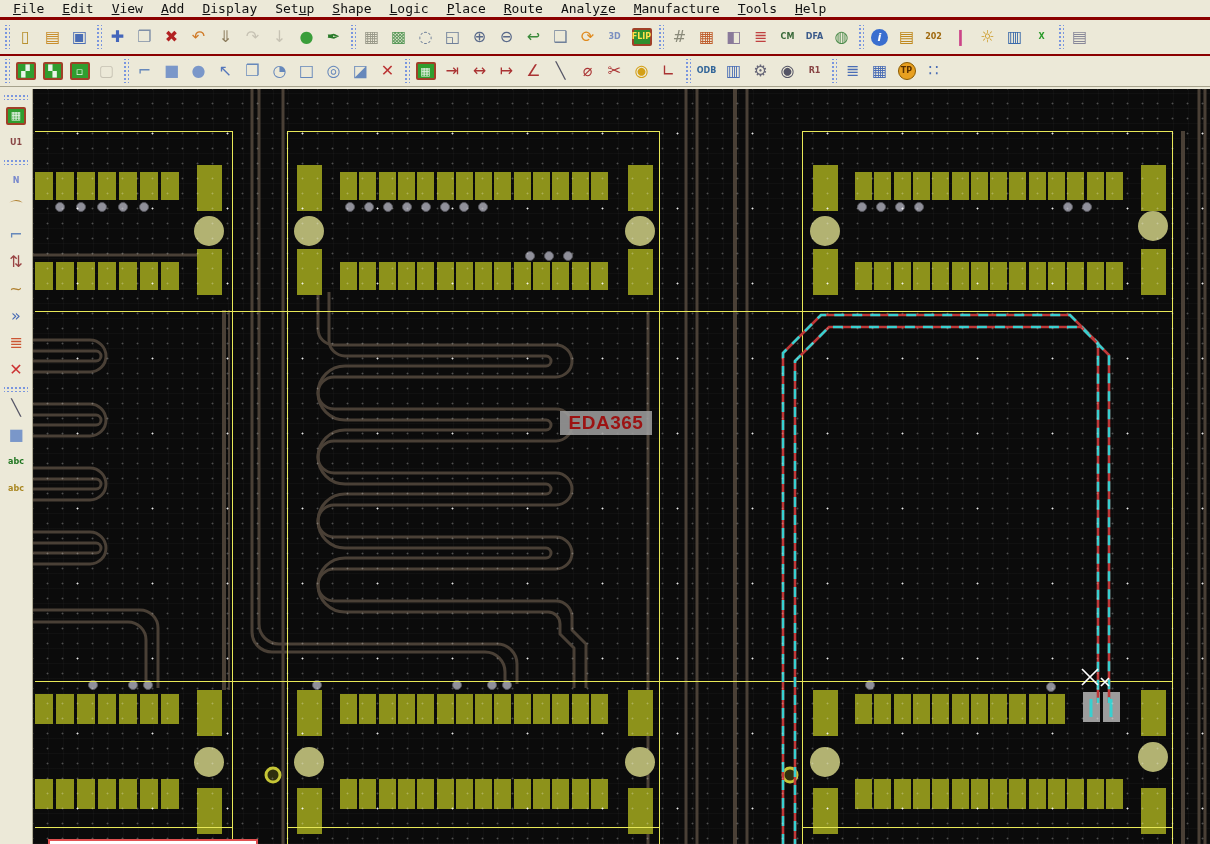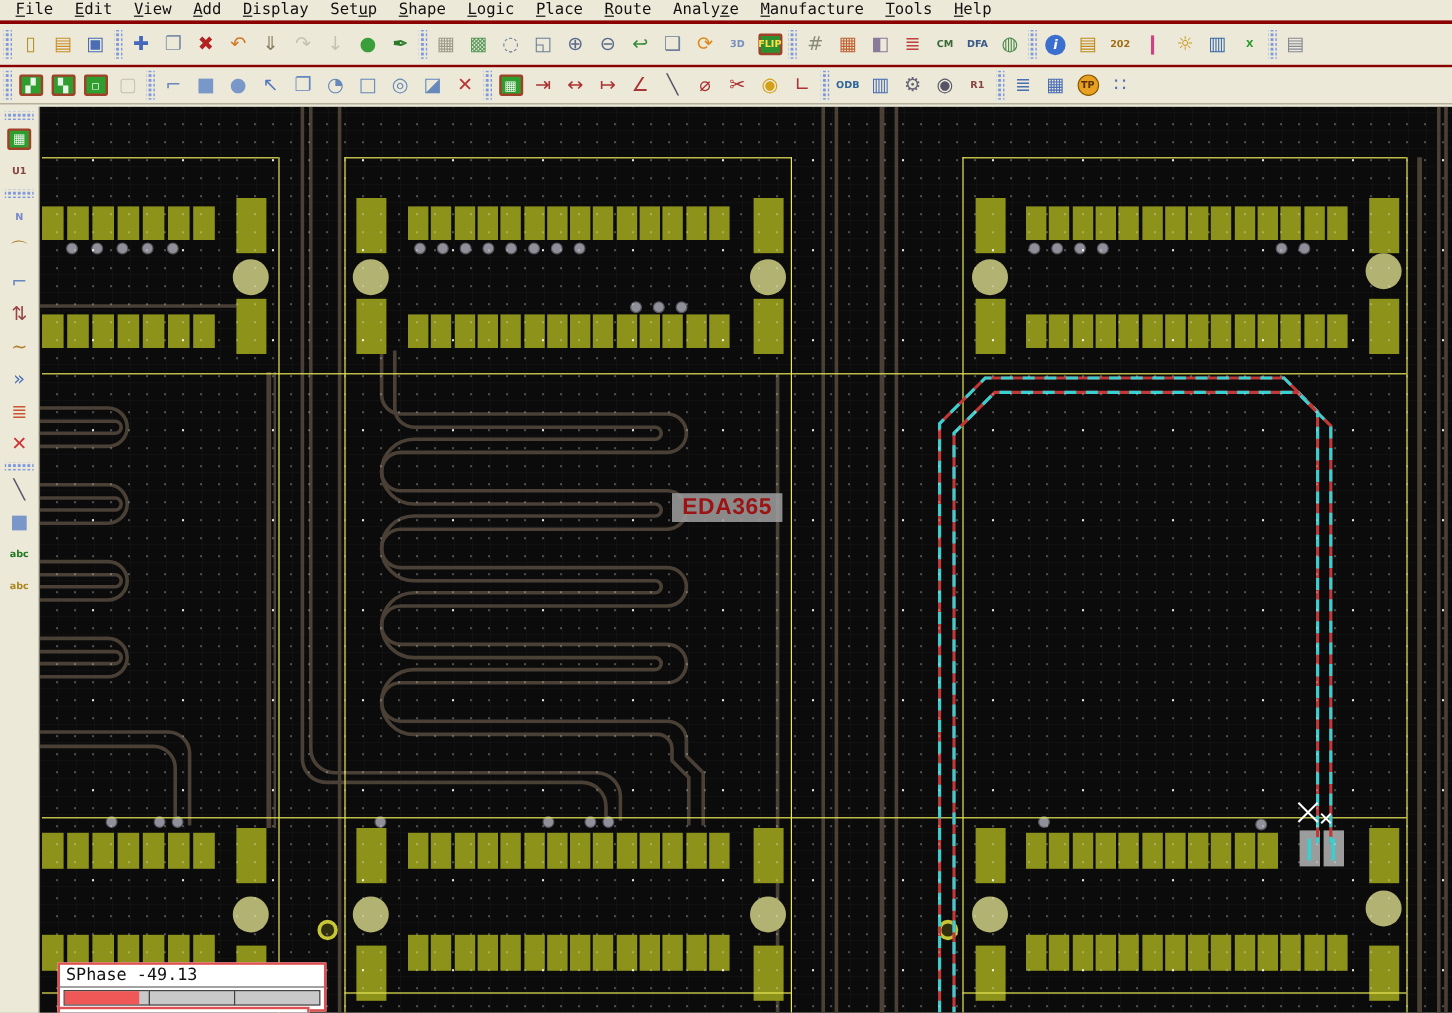"SPhase -49.13" div.meter { html: <div> <div>SPhase -49.13</div> <div> <div> <div></div> </div> <div></div> <div></div> </div> </div> -> none }
